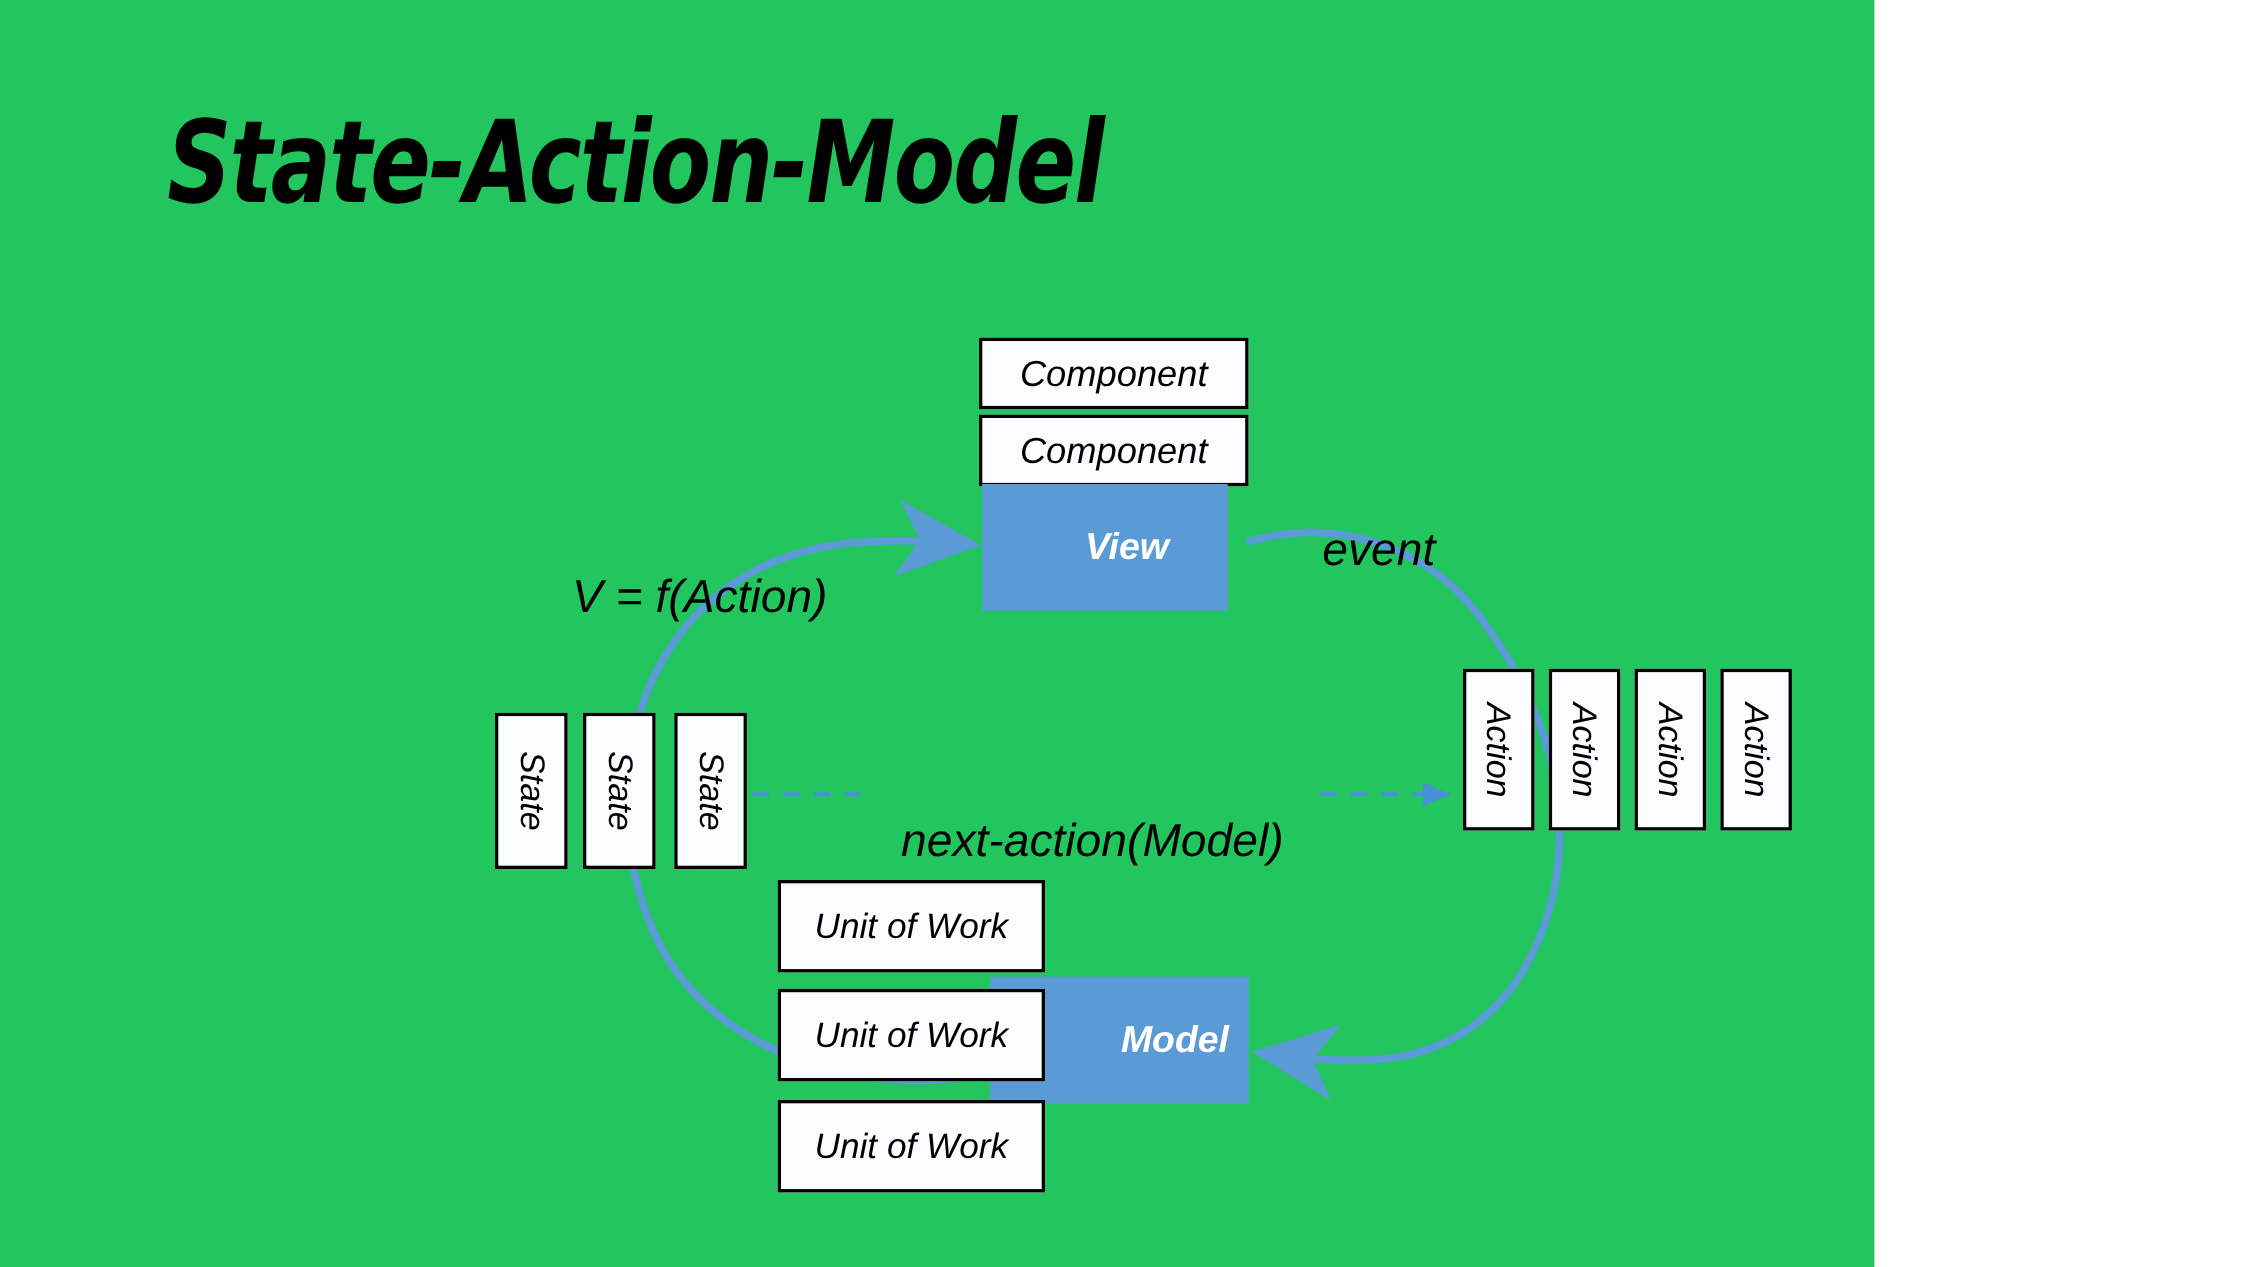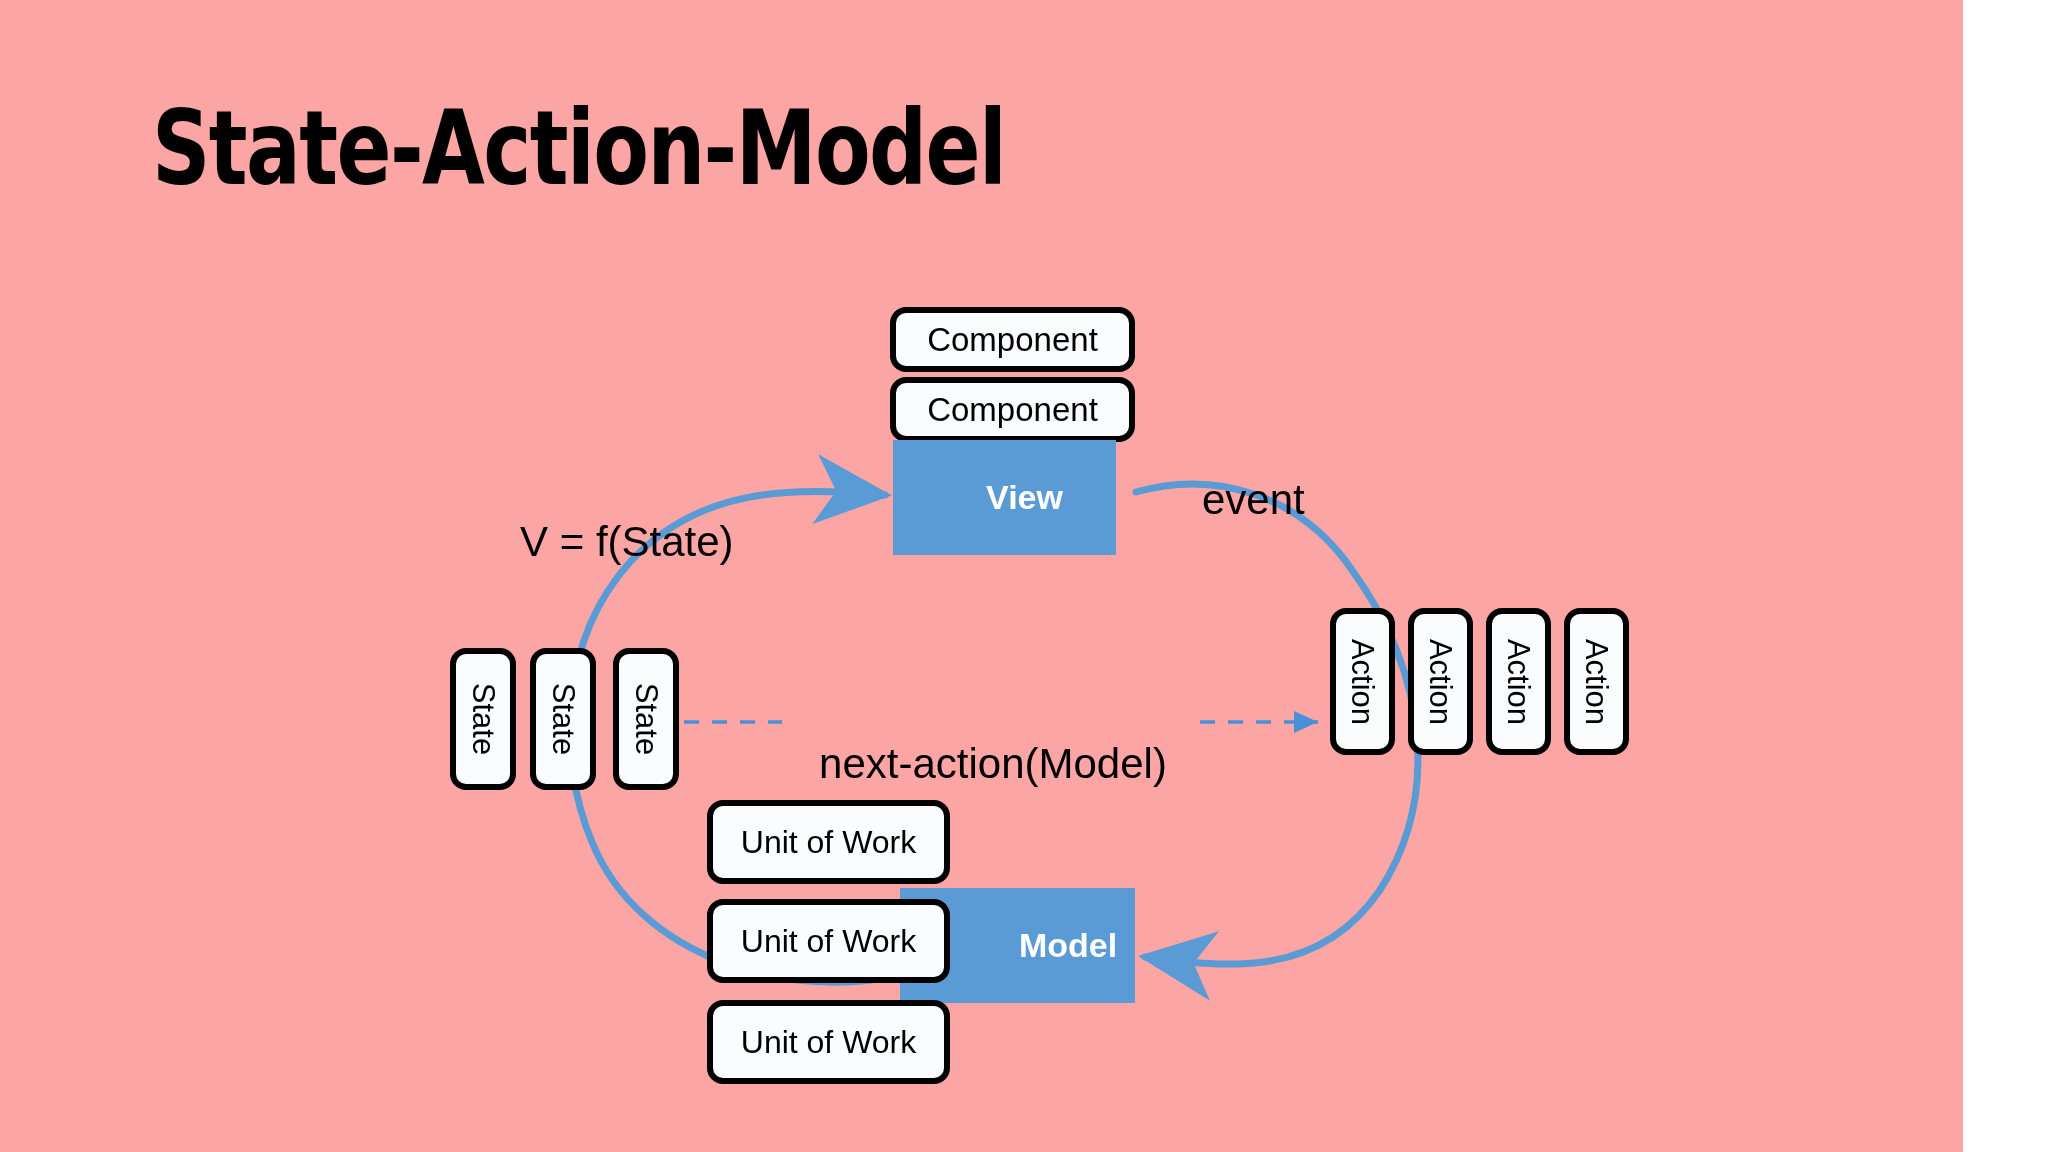"State-Action-Model" #stage { background: #fca5a5 -> #22c55e; font-style: none -> italic; width: 1963px -> 1704px }
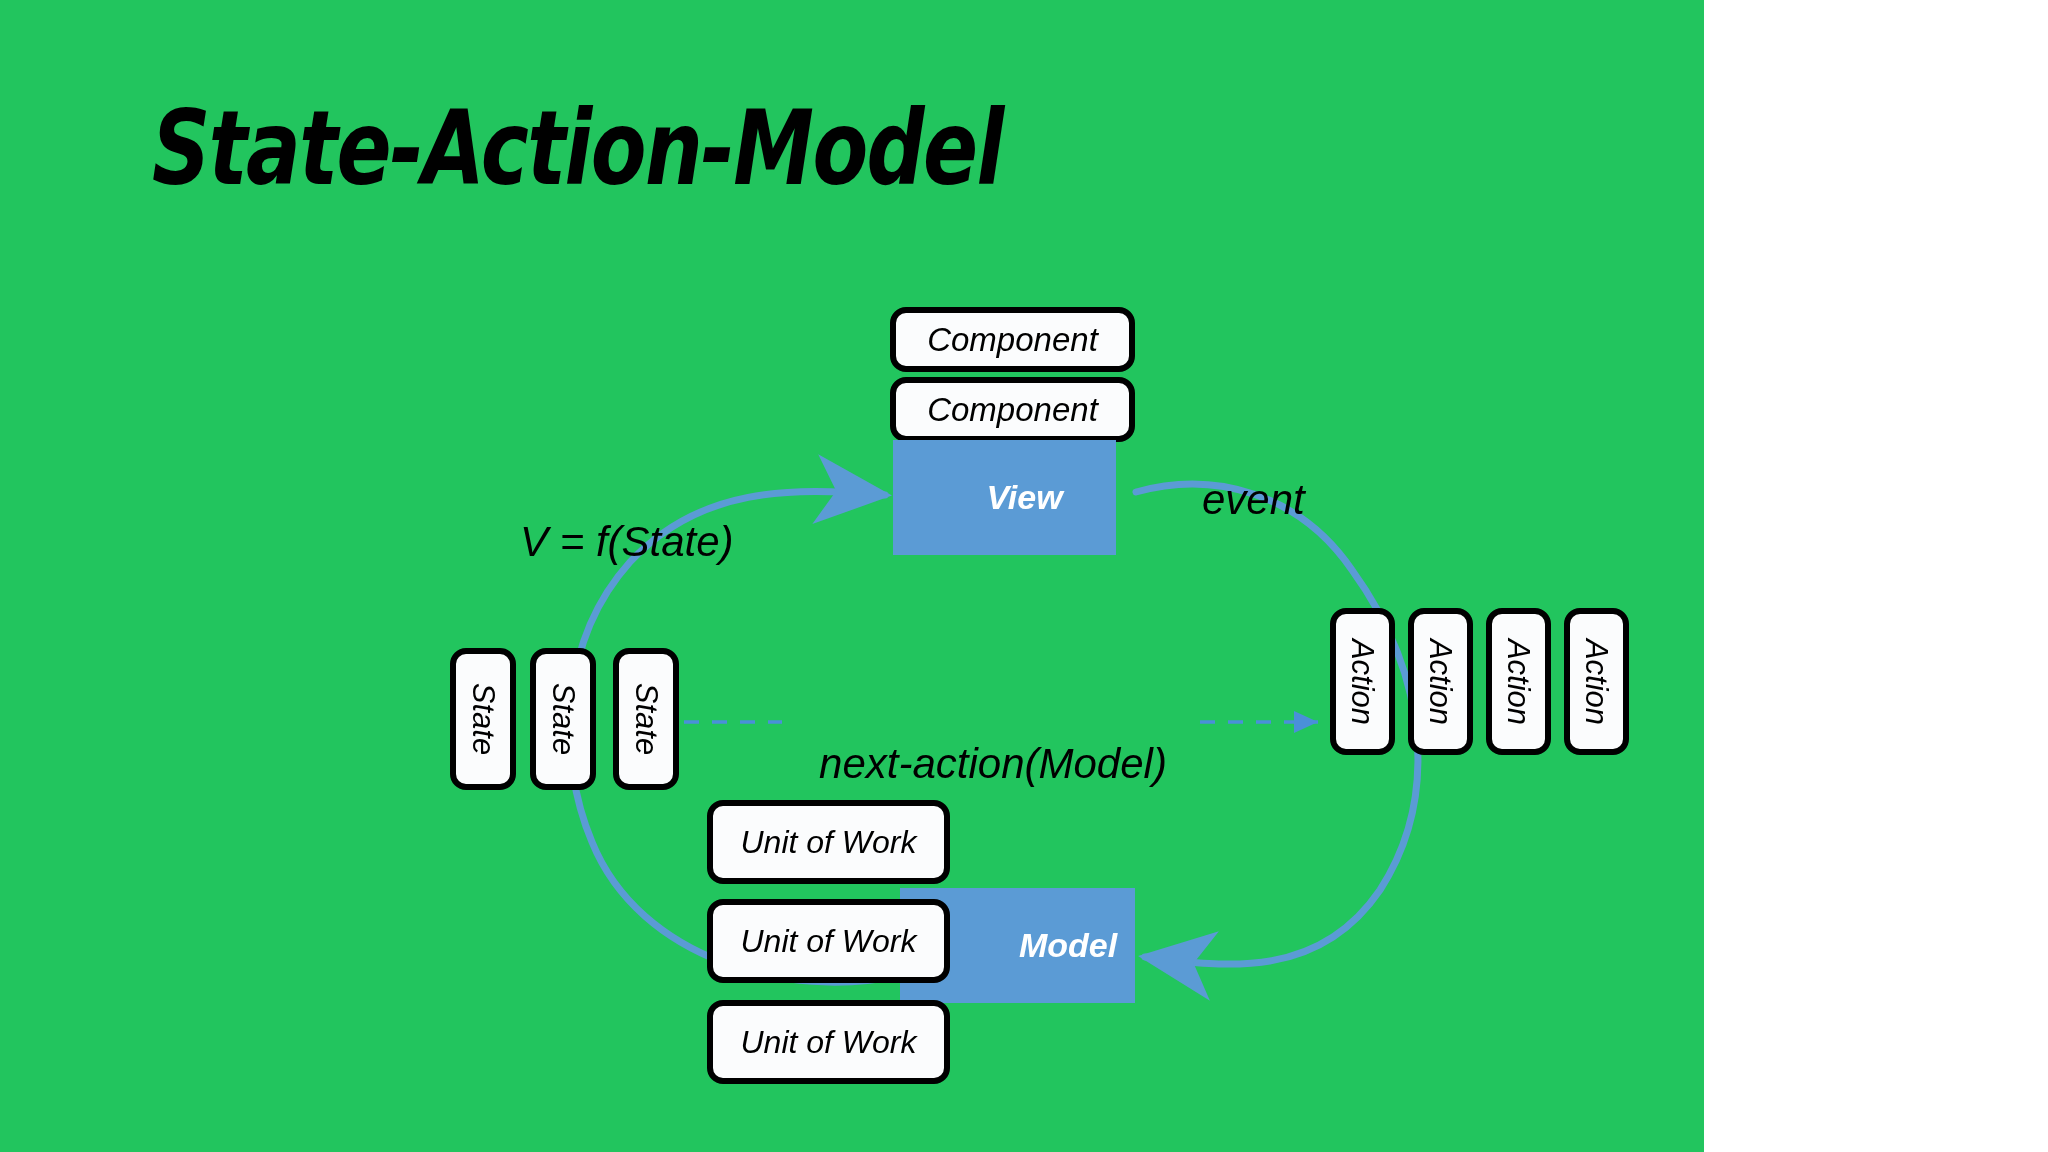"Component" .node { border: 6px solid #000000 -> 3px solid #000000; border-radius: 16px -> 0 }
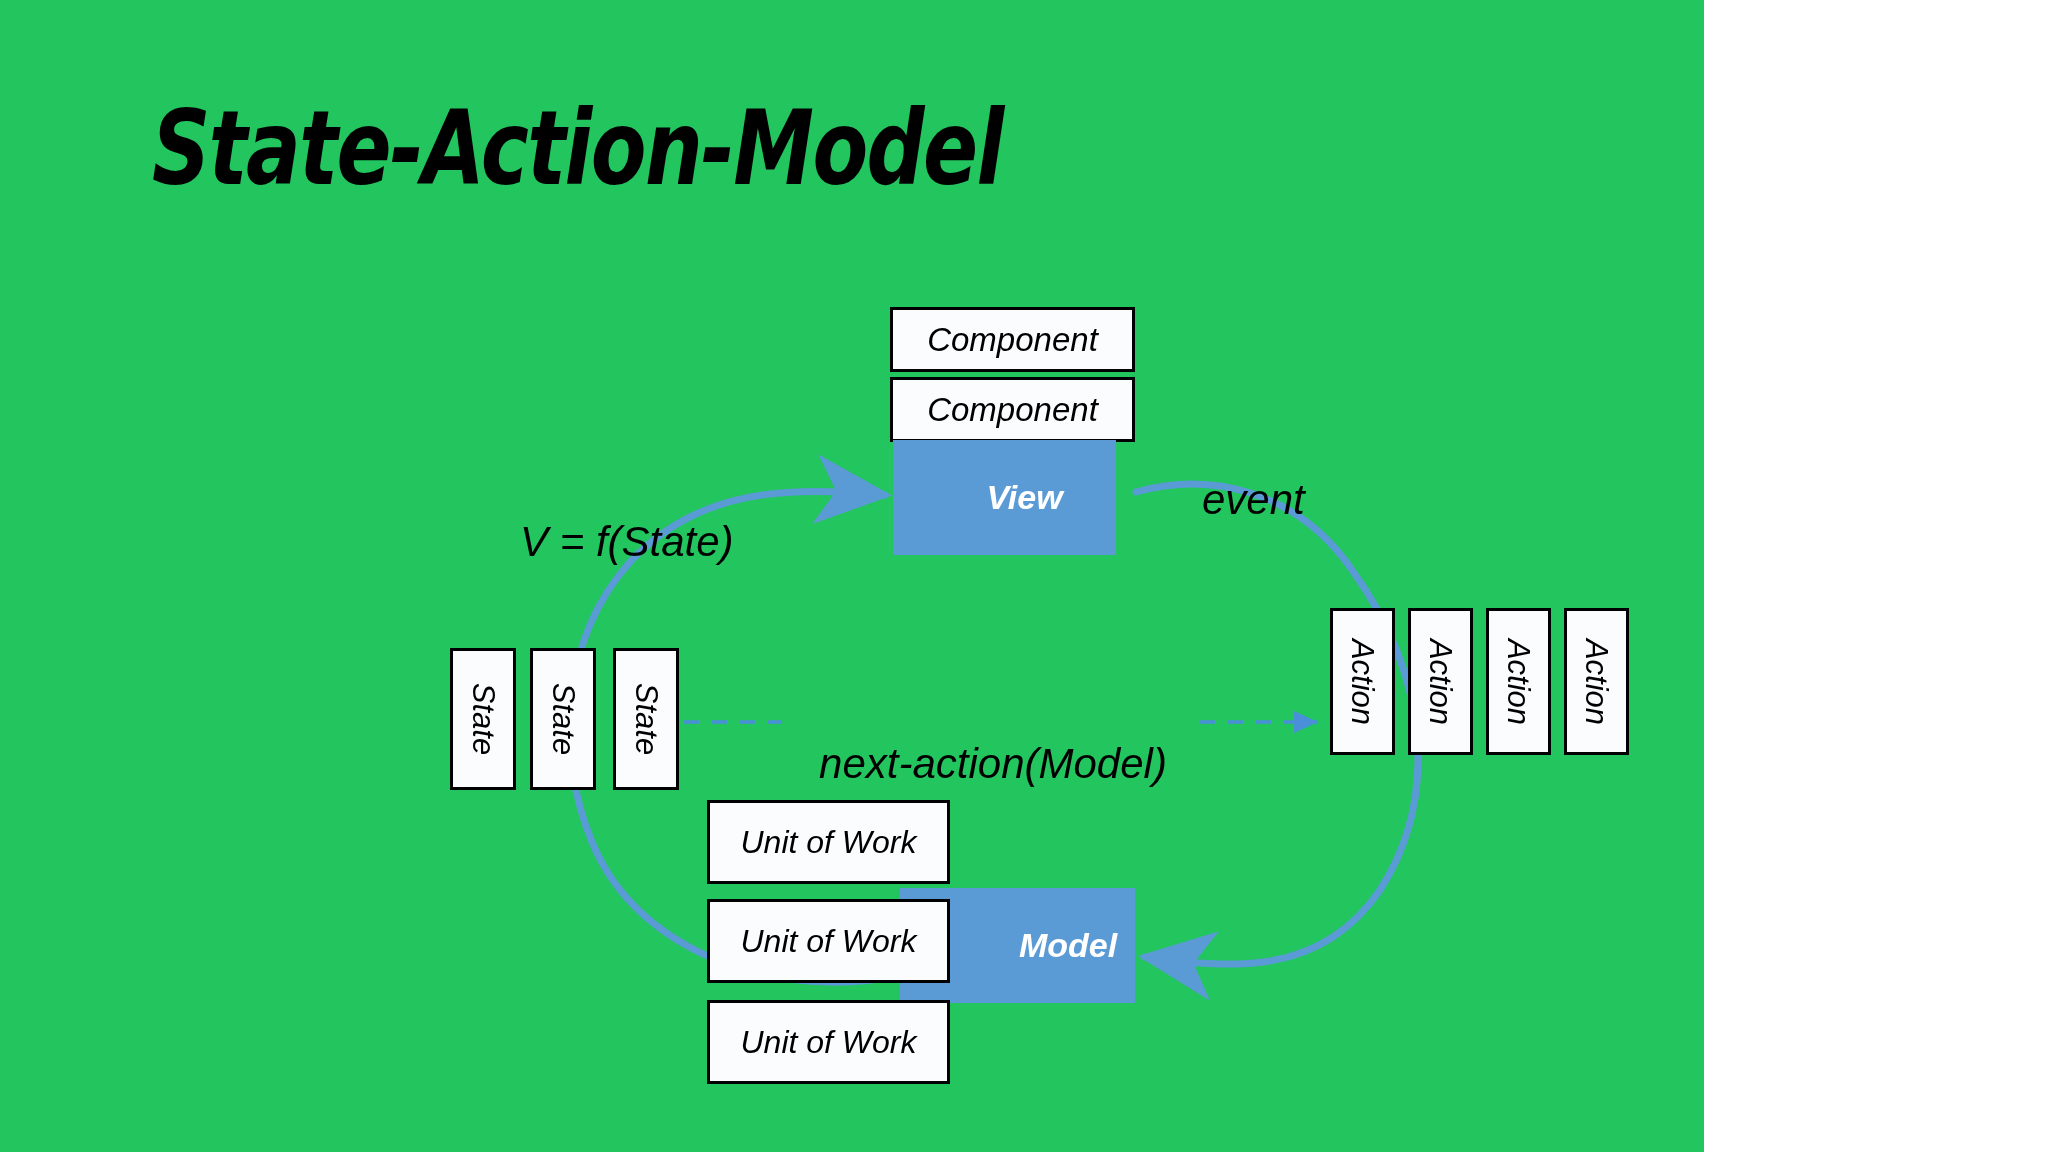"V = f(State)" div.plain-label { text: State -> Action }
